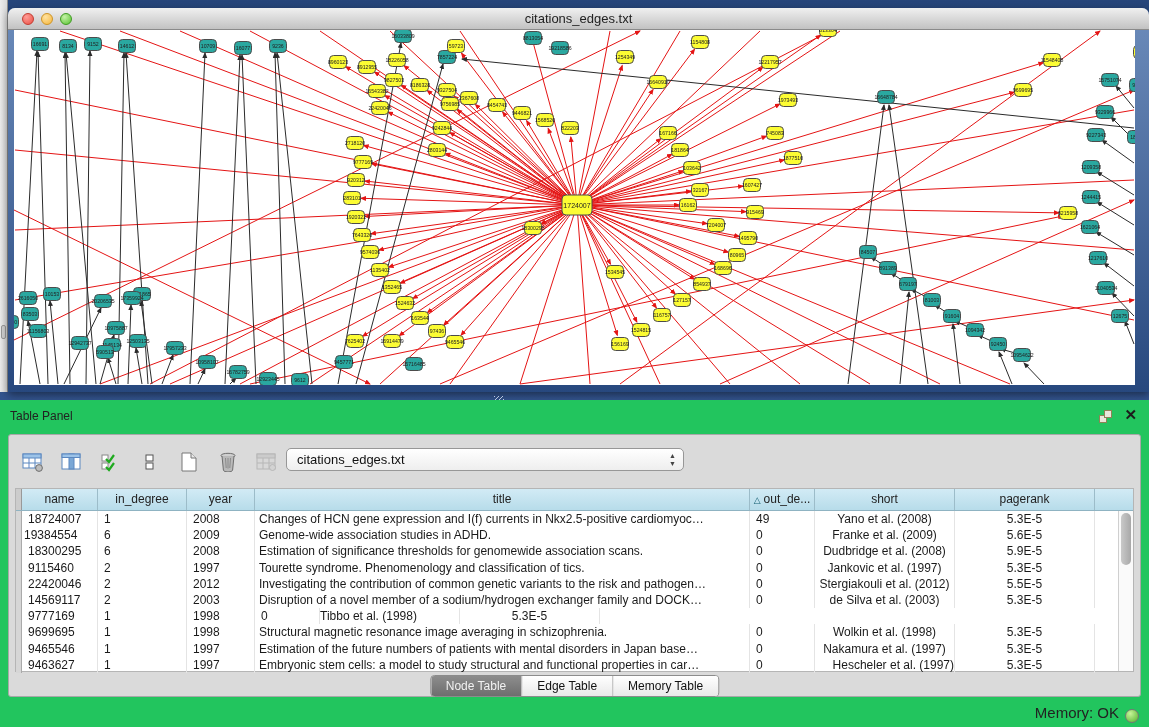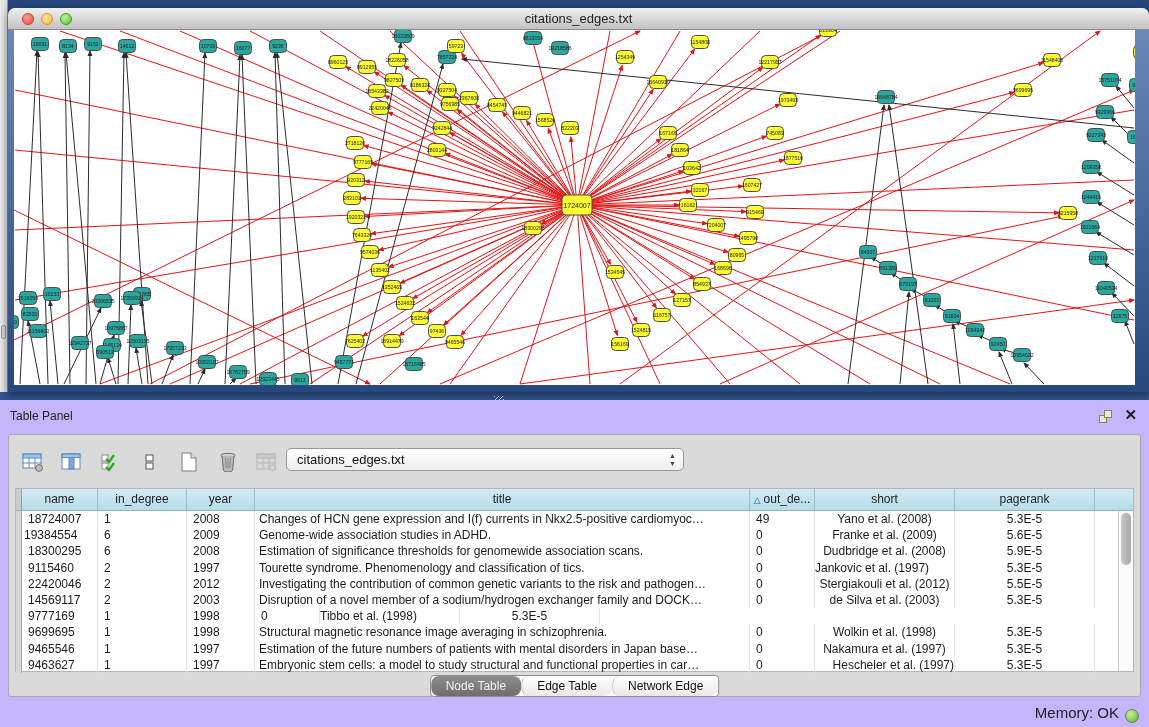"Table Panel" .table-panel { background: #c4b5fd -> #22c55e }
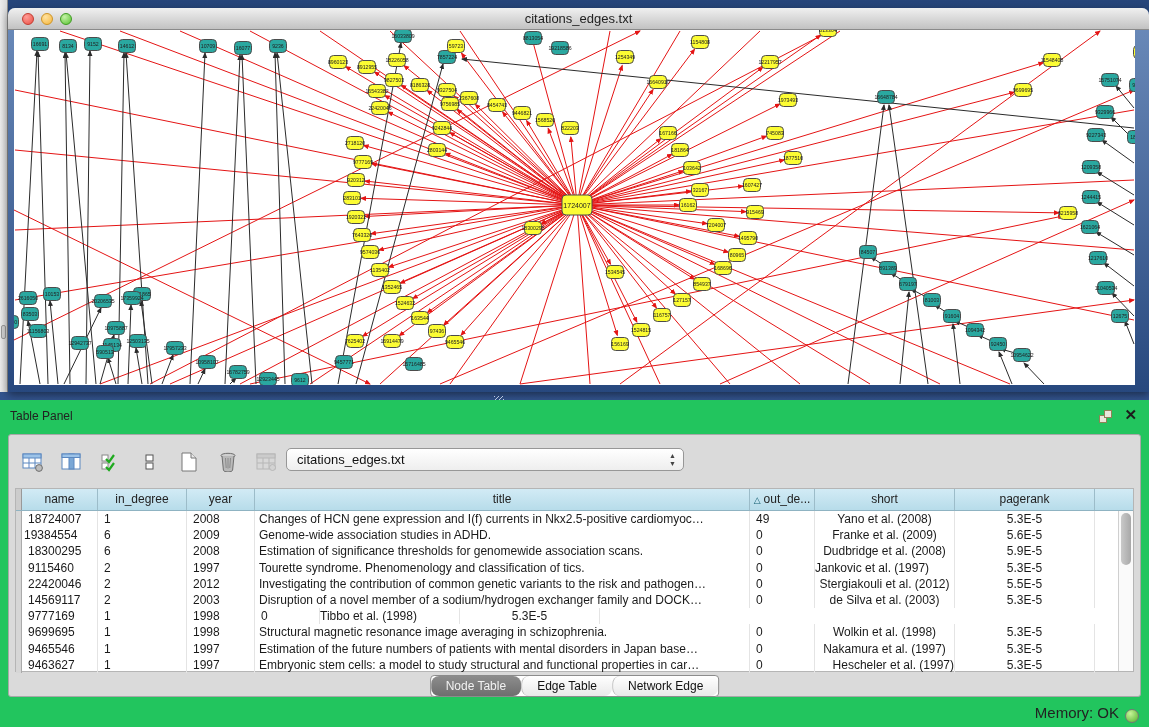"Jankovic et al. (1997)" div.td { text-align: left -> center }
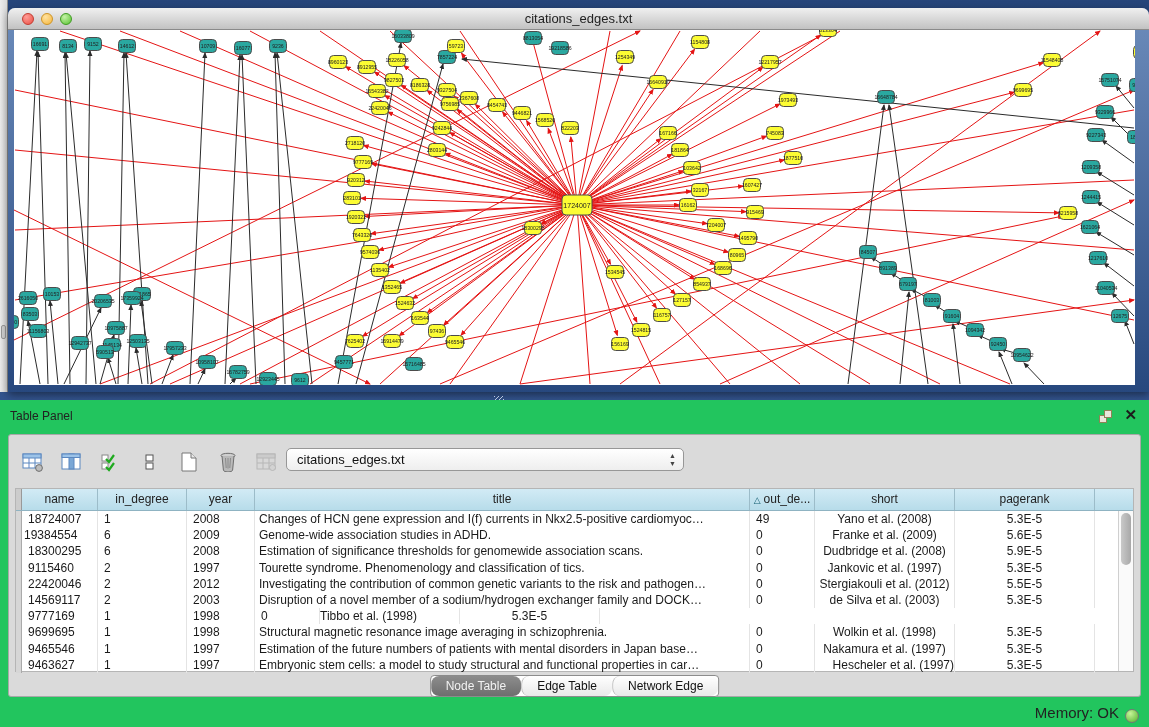"Node Table" .tab { border-radius: 8px -> none }
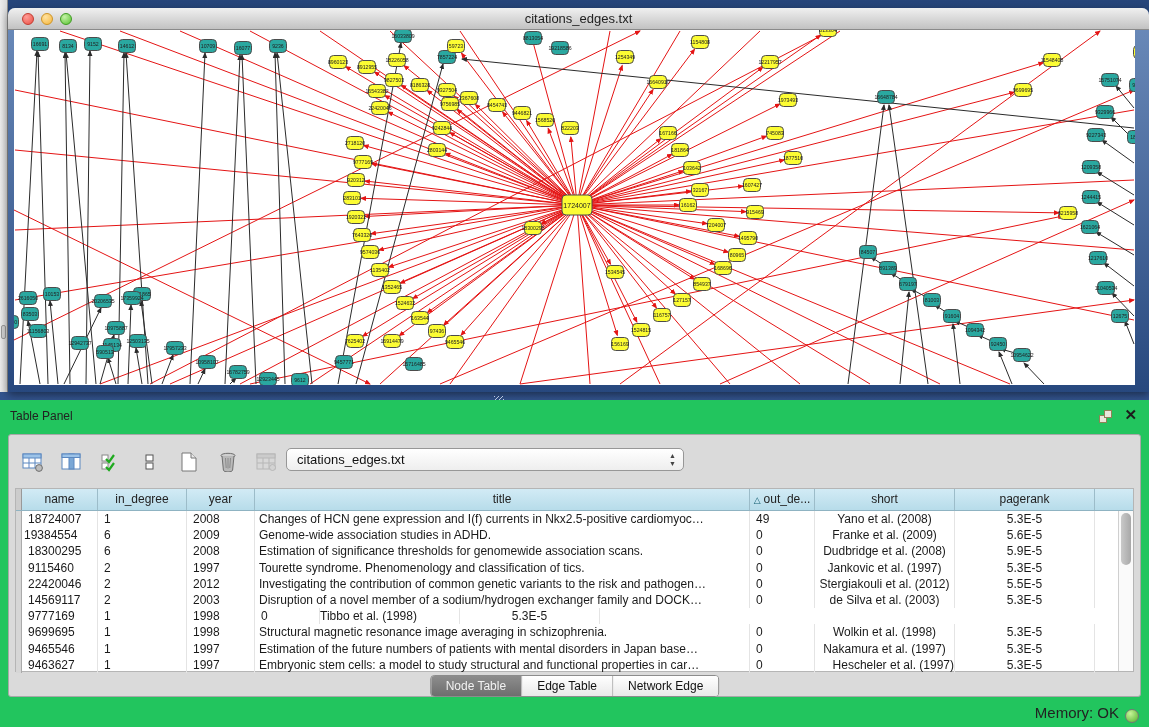"Network Edge" div.tab { text: Network Edge -> Memory Table }
